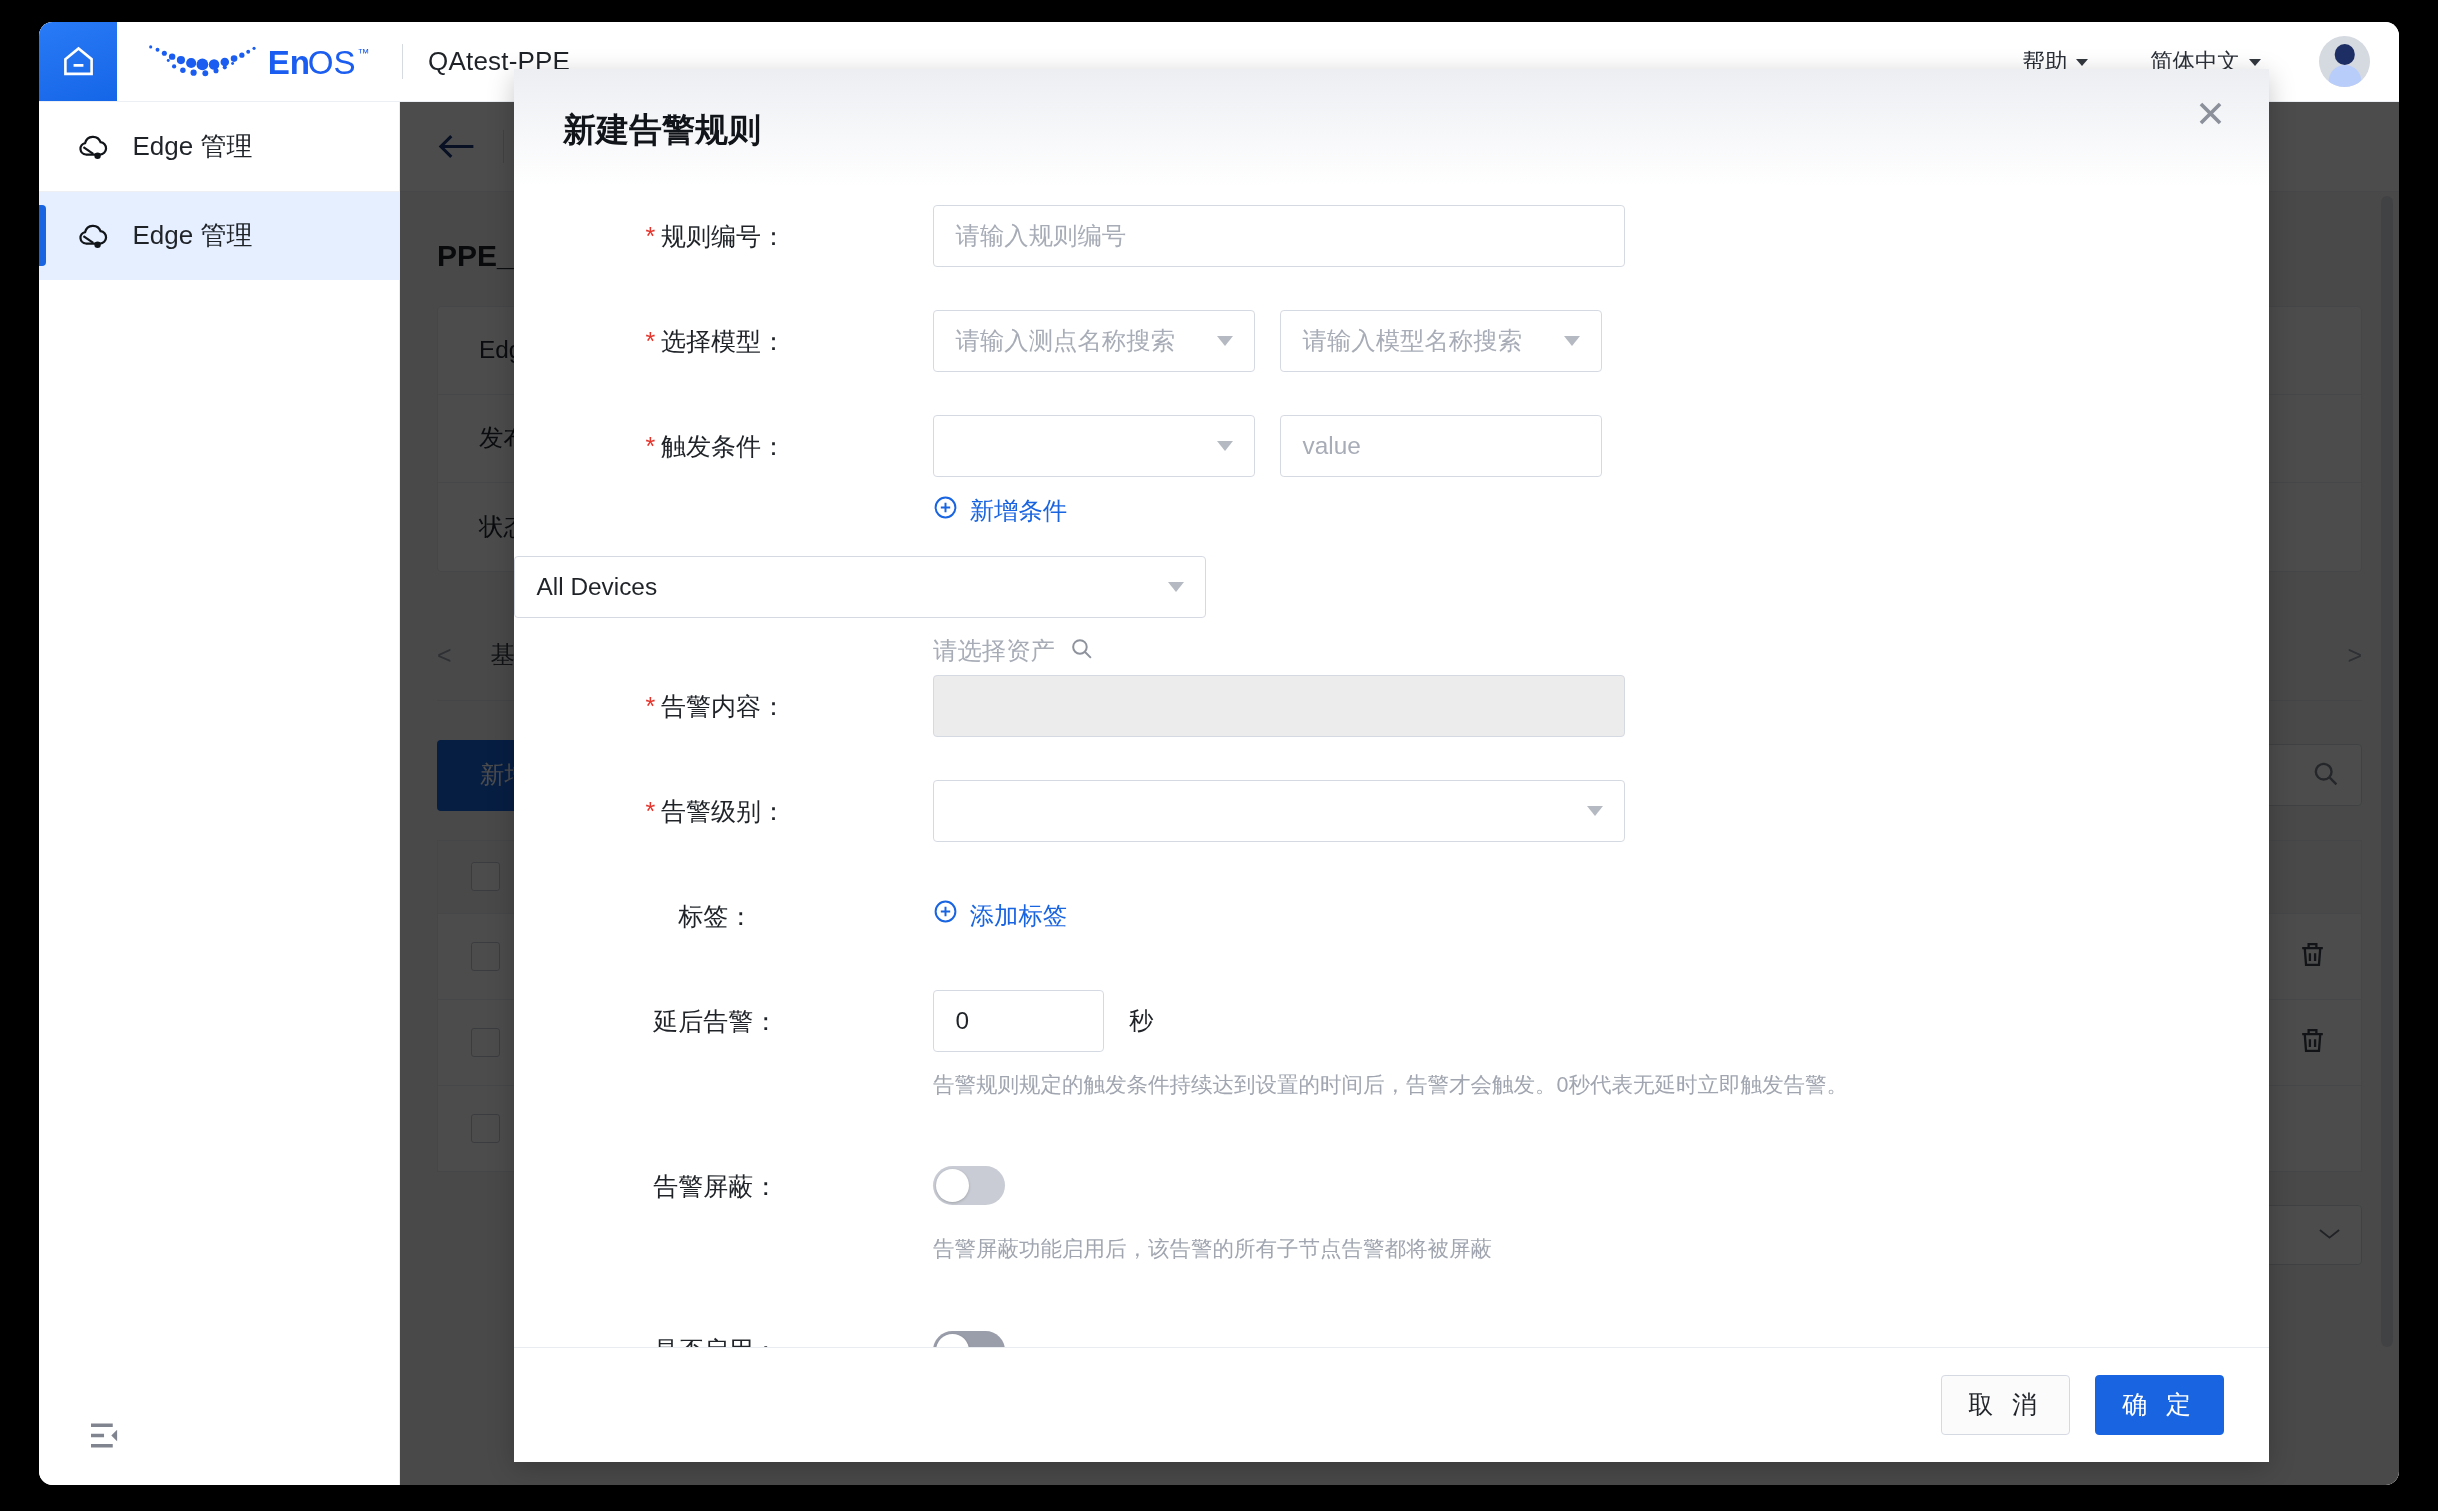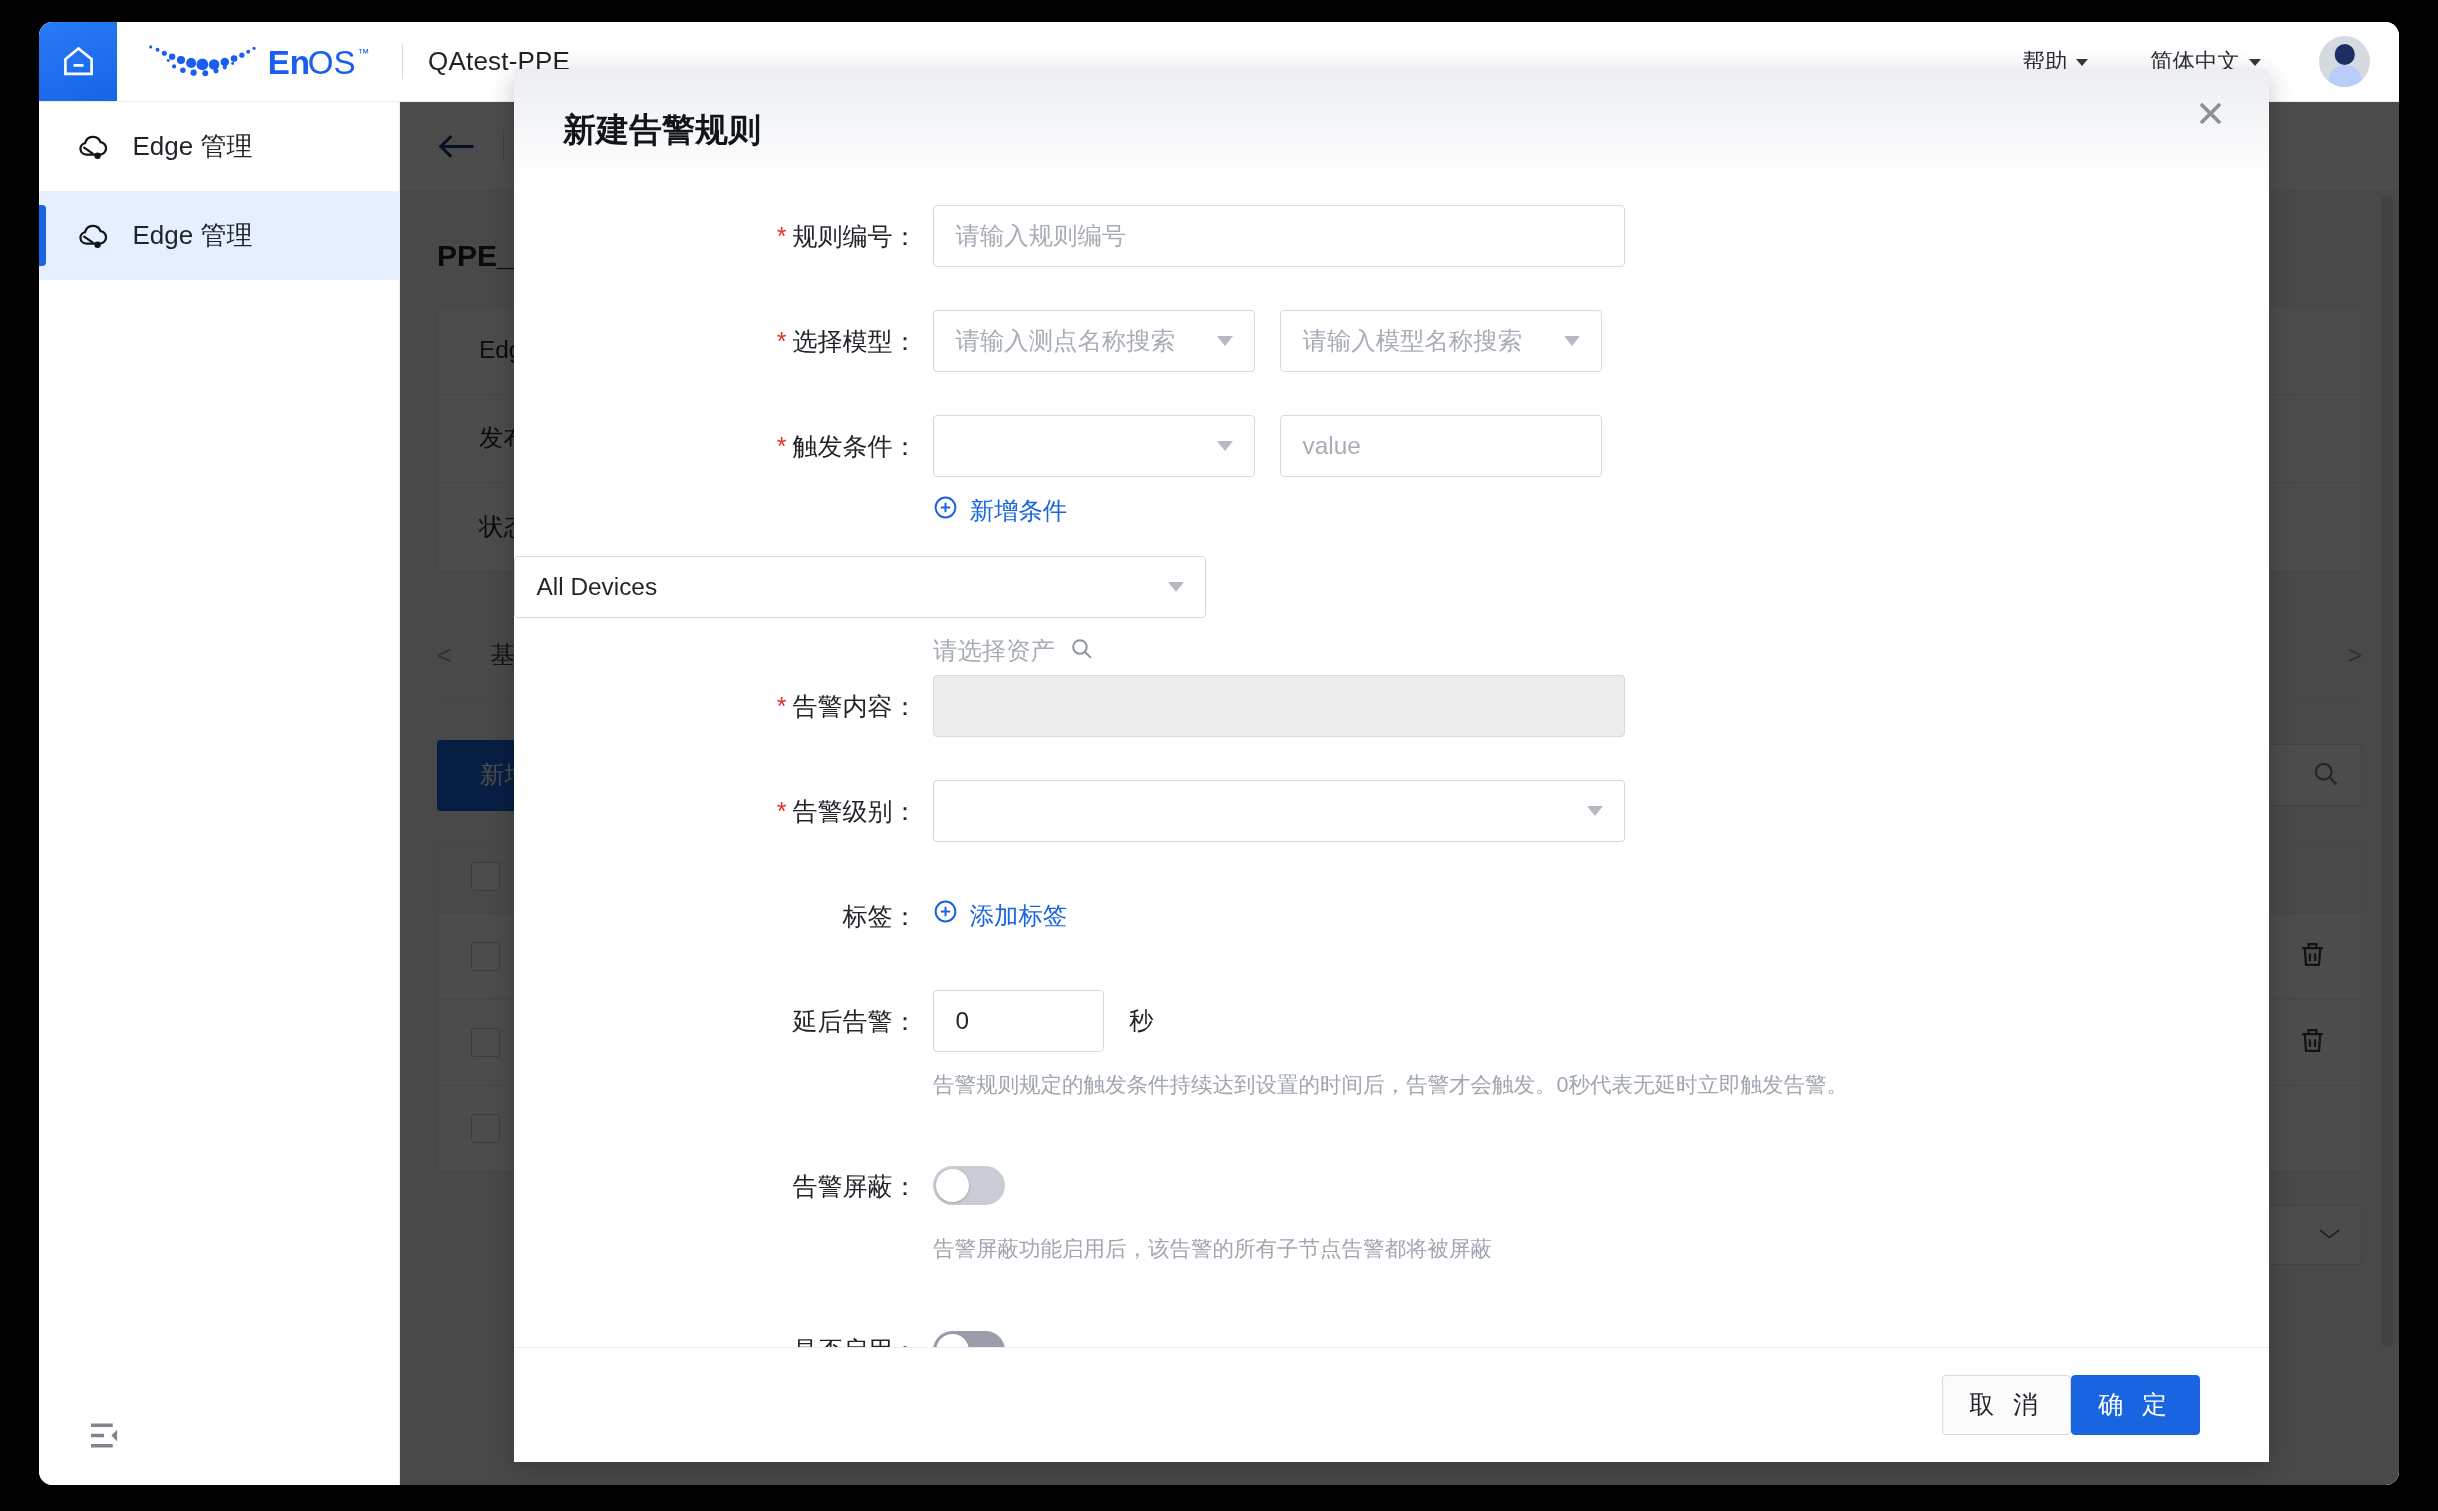"* 规则编号：" .flabel { text-align: right -> center }
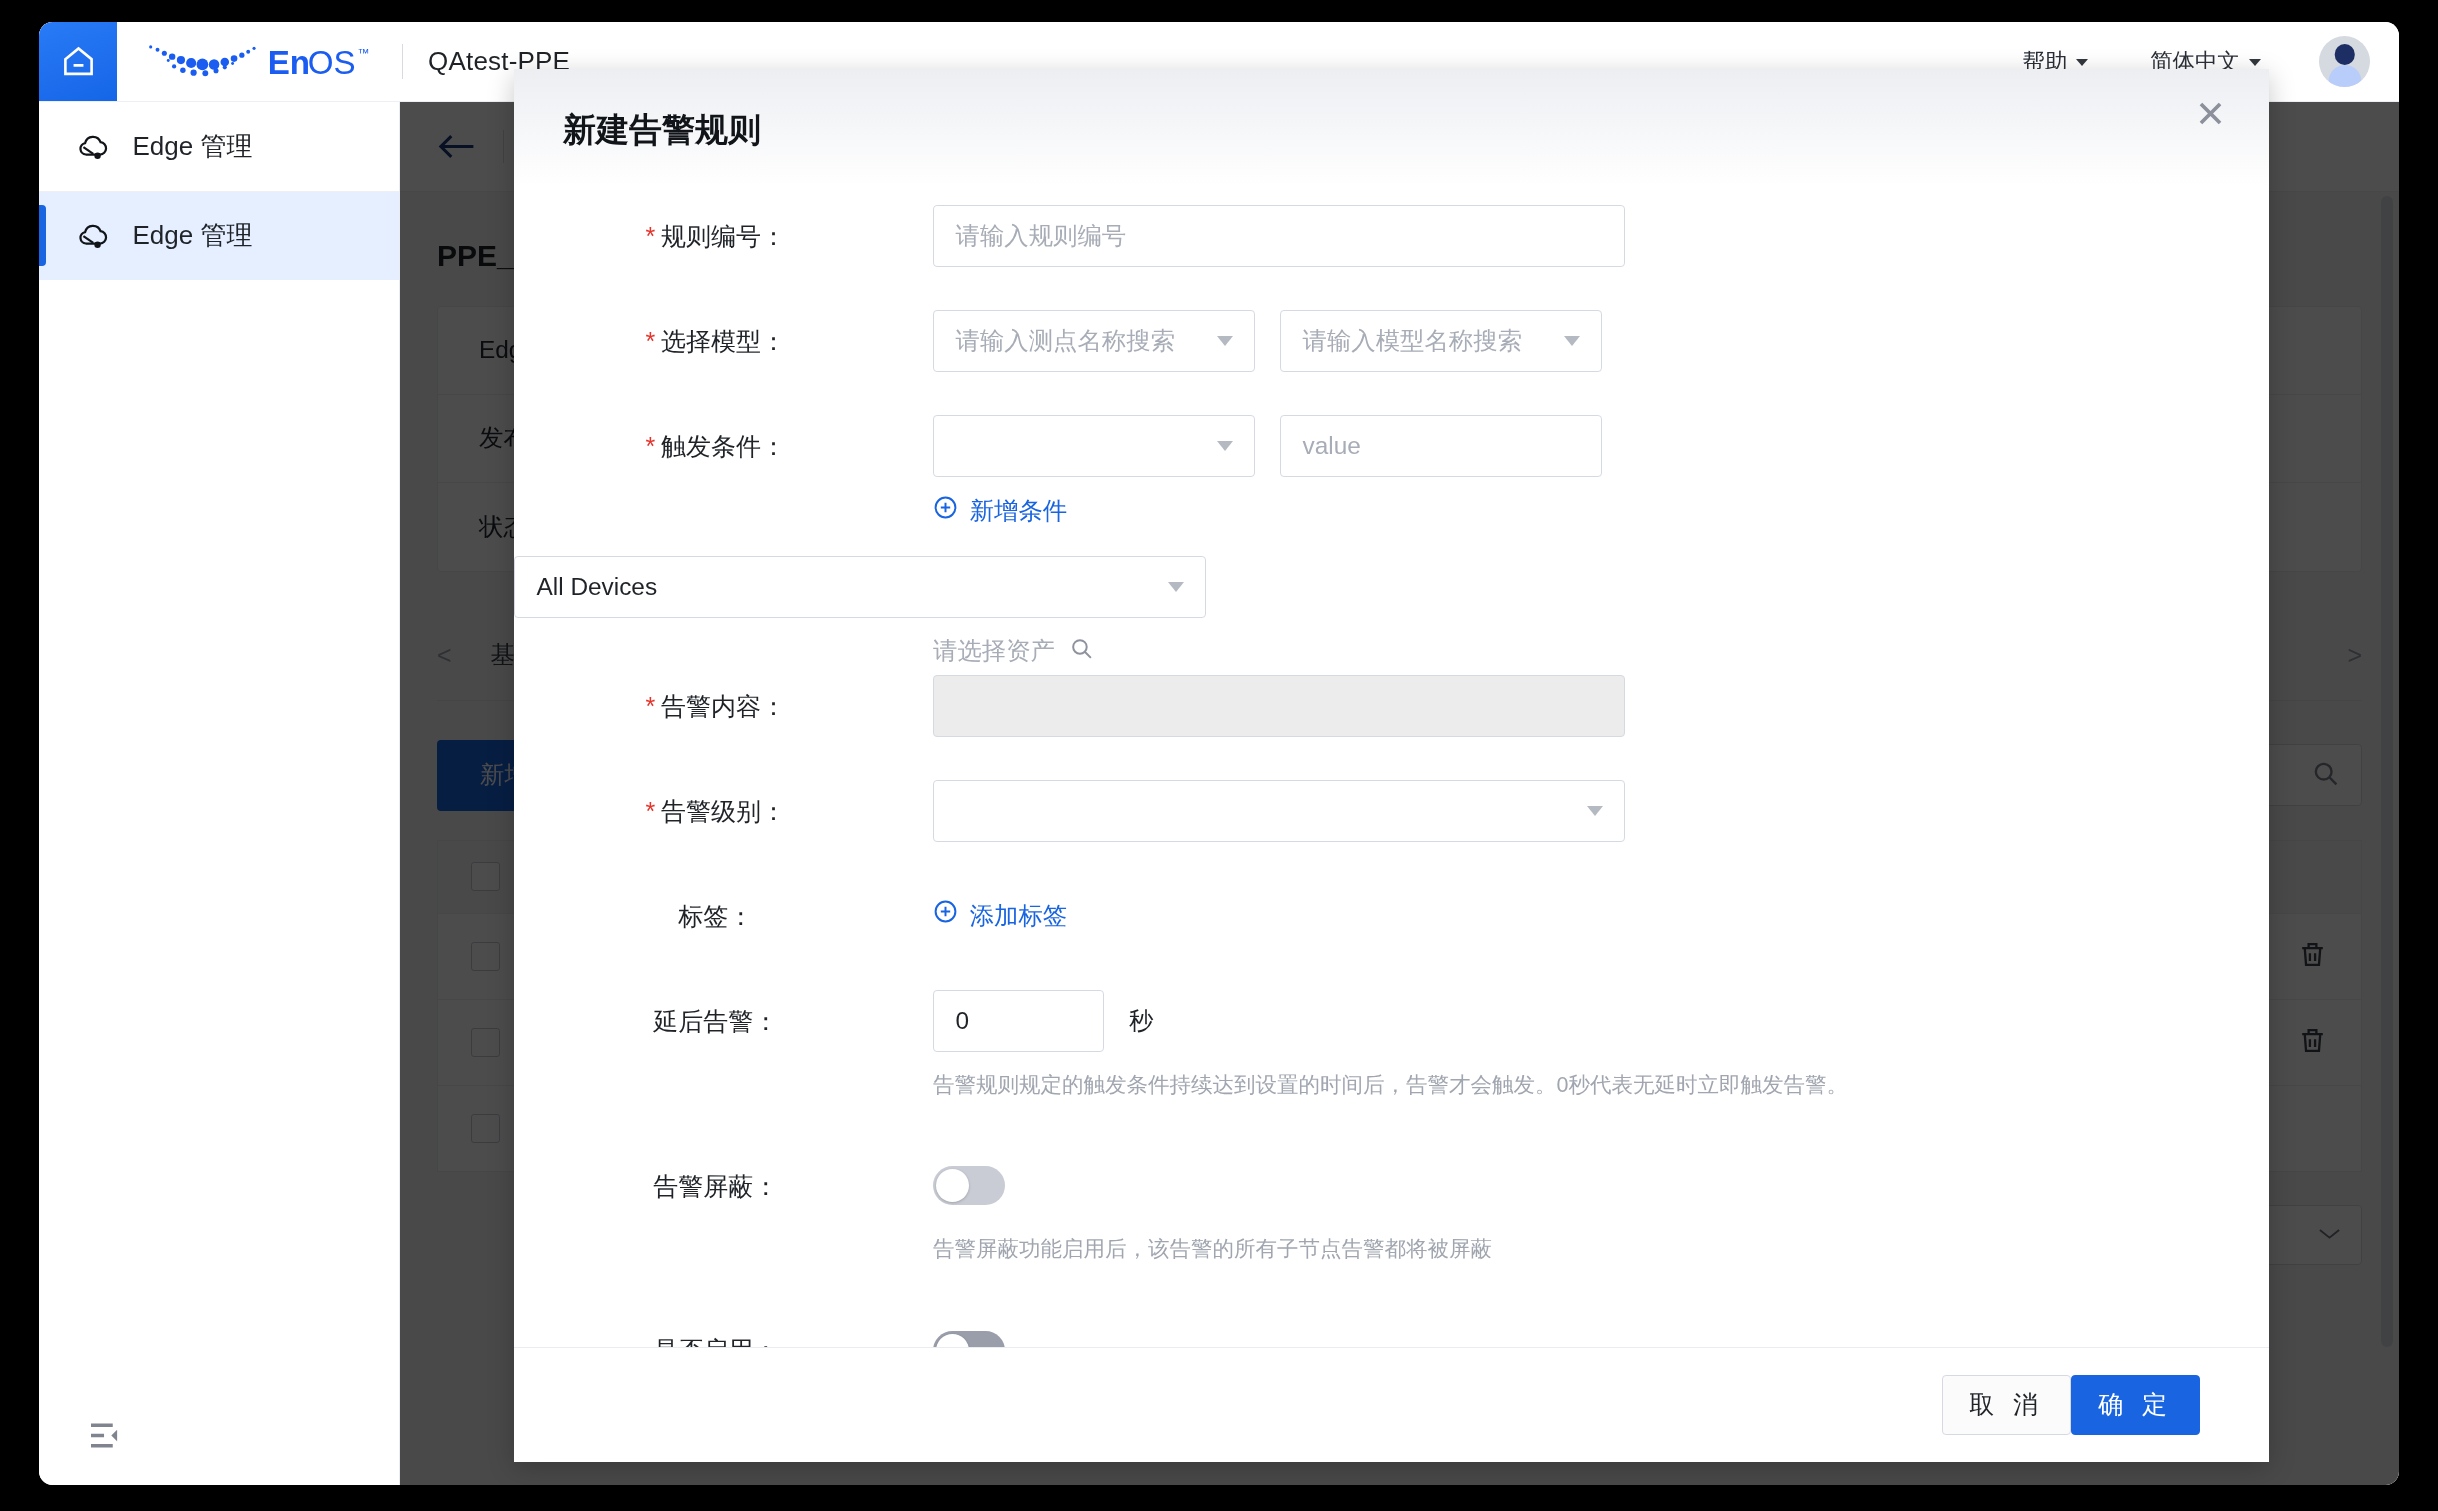"取 消" .modal-foot { gap: none -> 25px; padding-right: 69px -> 45px }
